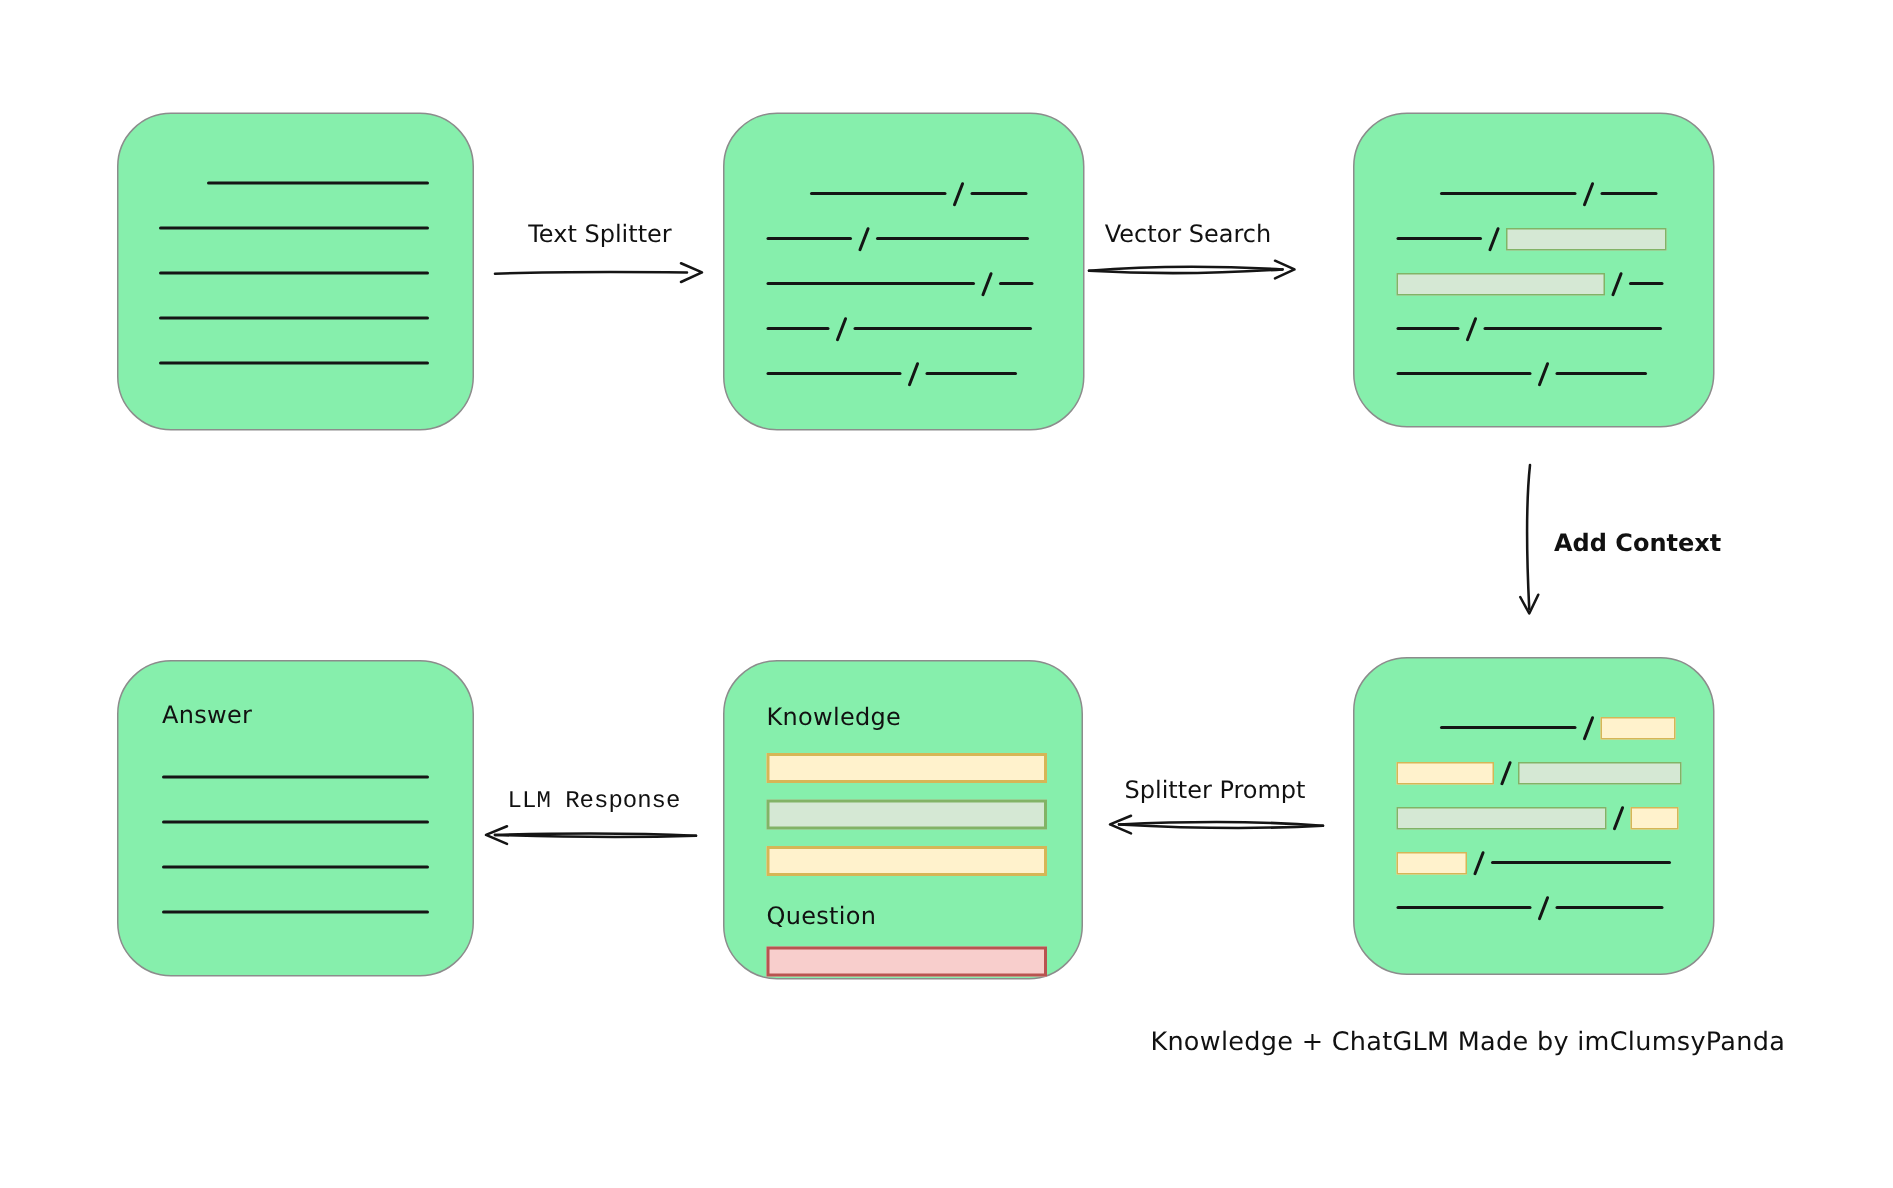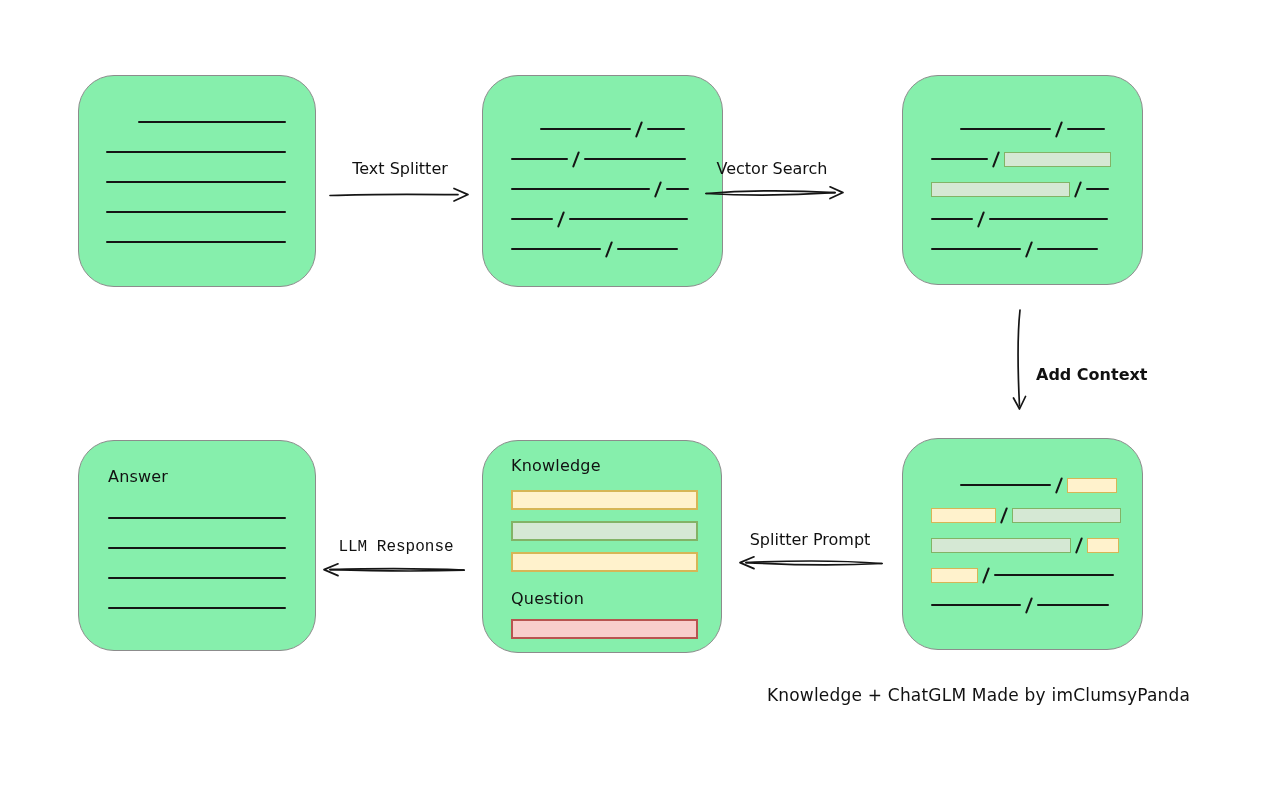"Text Splitter" .arrow-label { margin-top: 13px -> none }
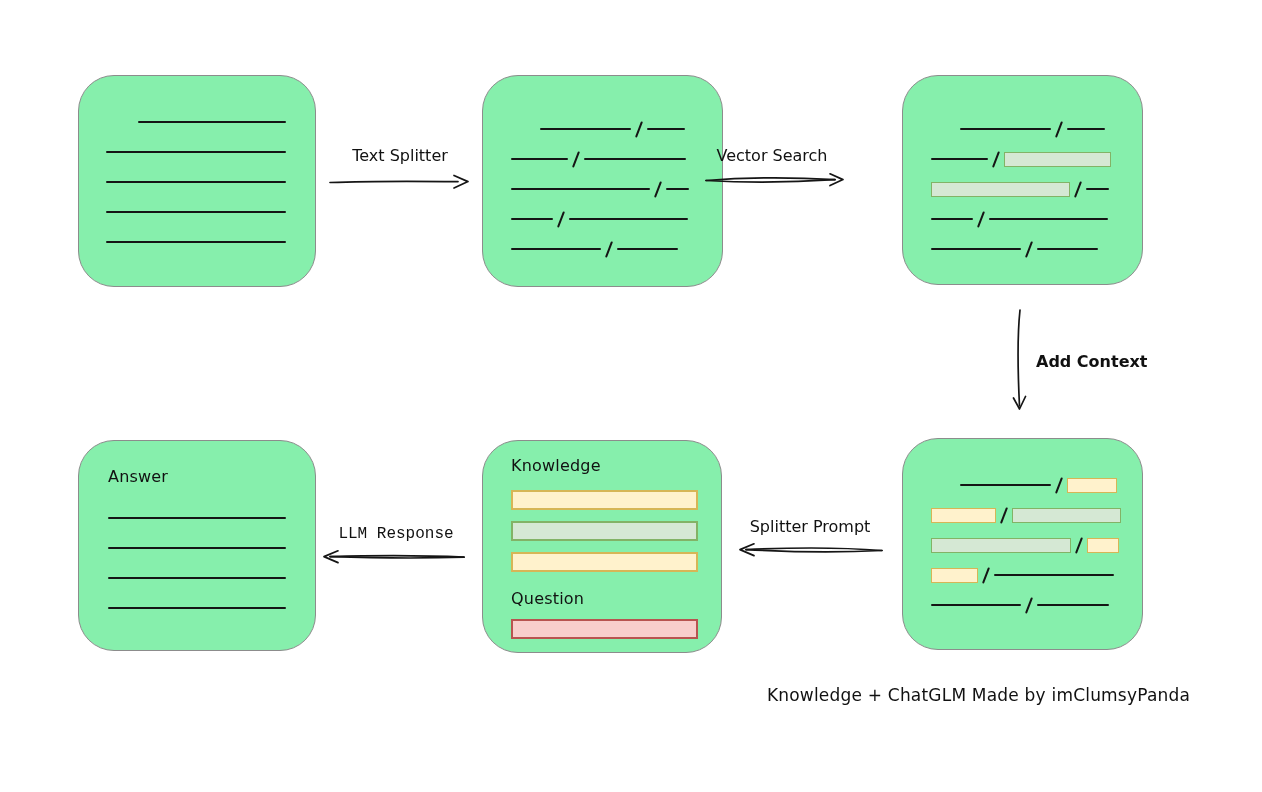"Vector Search" .ag-vector-search { left: 702px -> 722px }
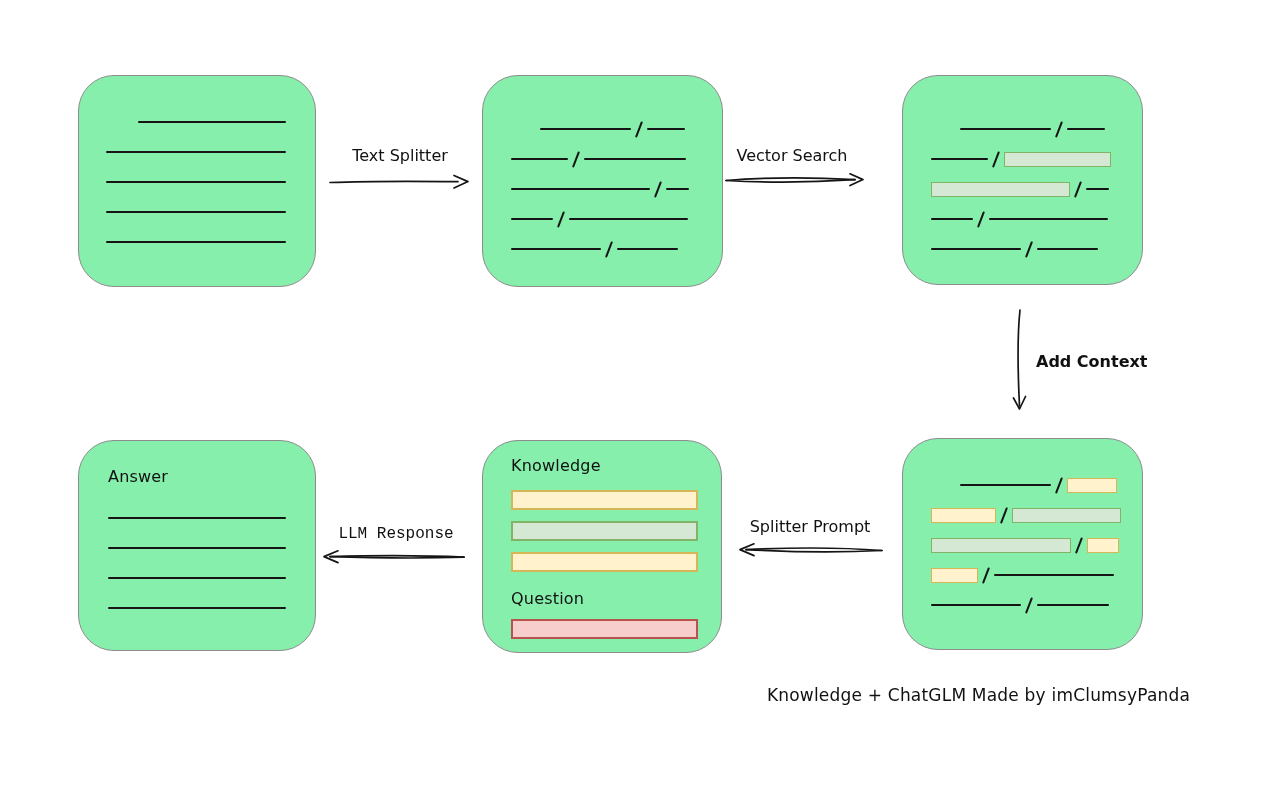"Knowledge" .box-prompt { padding: 15px 0 0 28px -> 27px 0 0 28px }
